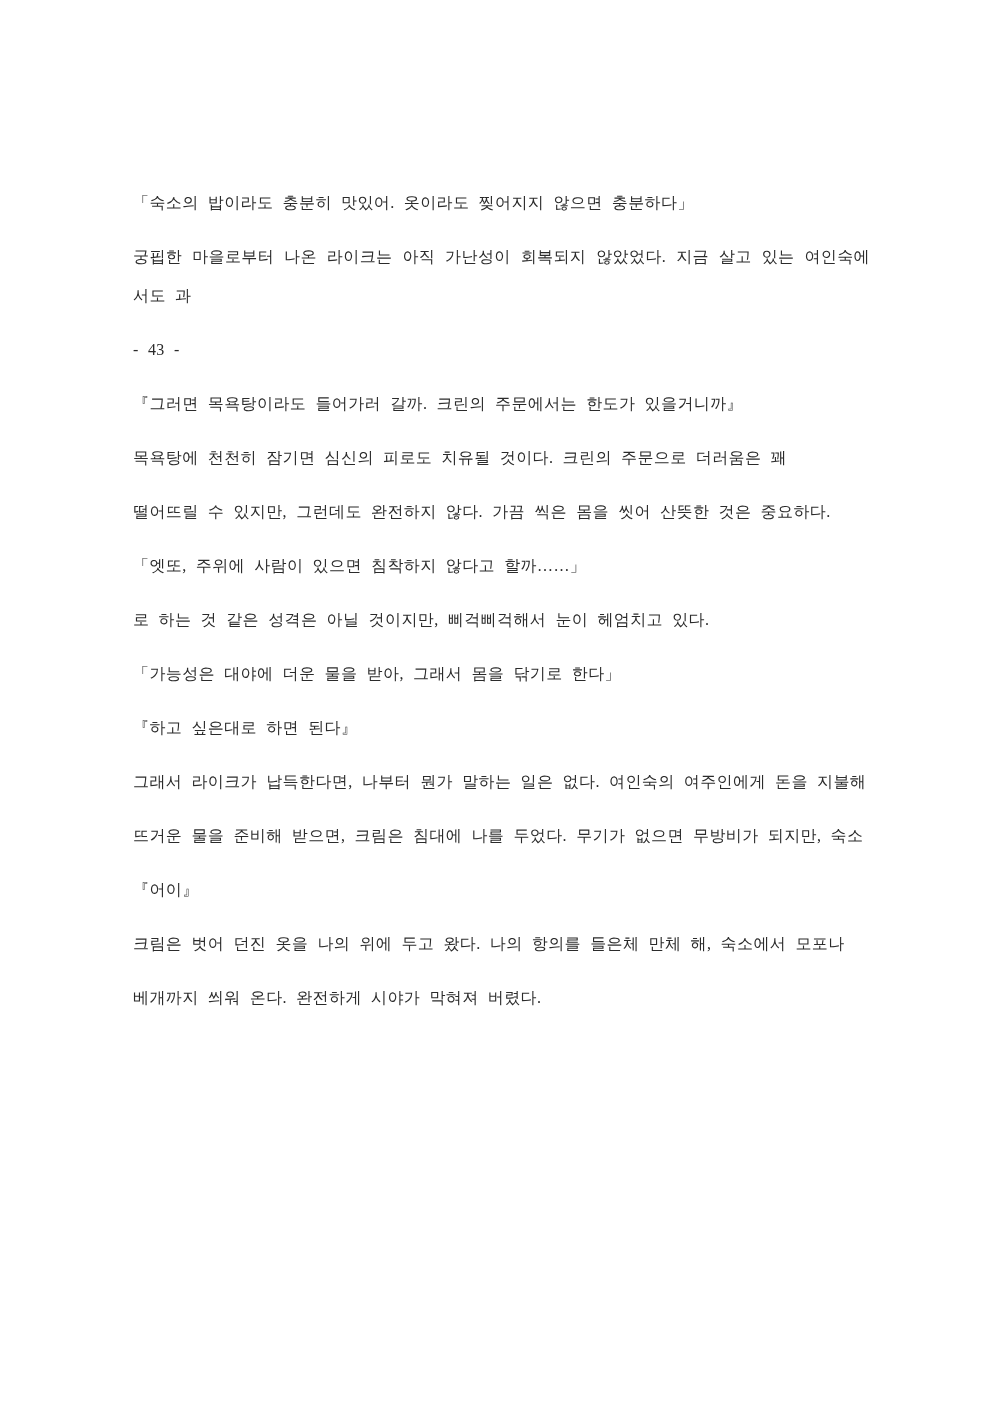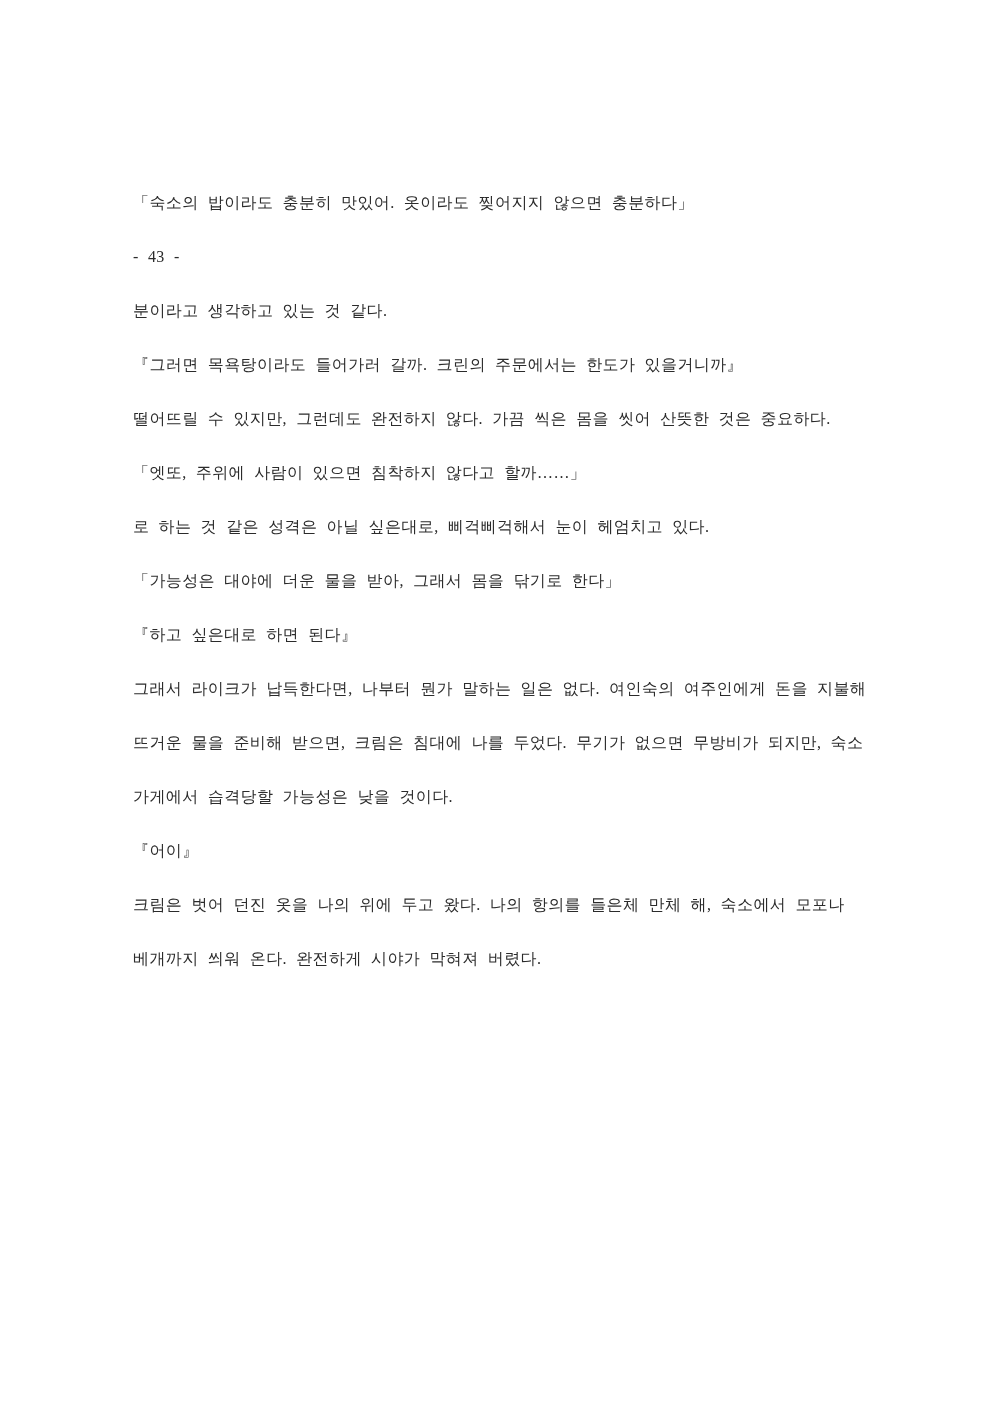"궁핍한 마을로부터 나온 라이크는 아직" p.para { html: none -> <p>궁핍한 마을로부터 나온 라이크는 아직 가난성이 회복되지 않았었다. 지금 살고 있는 여인숙에서도 과</p> }
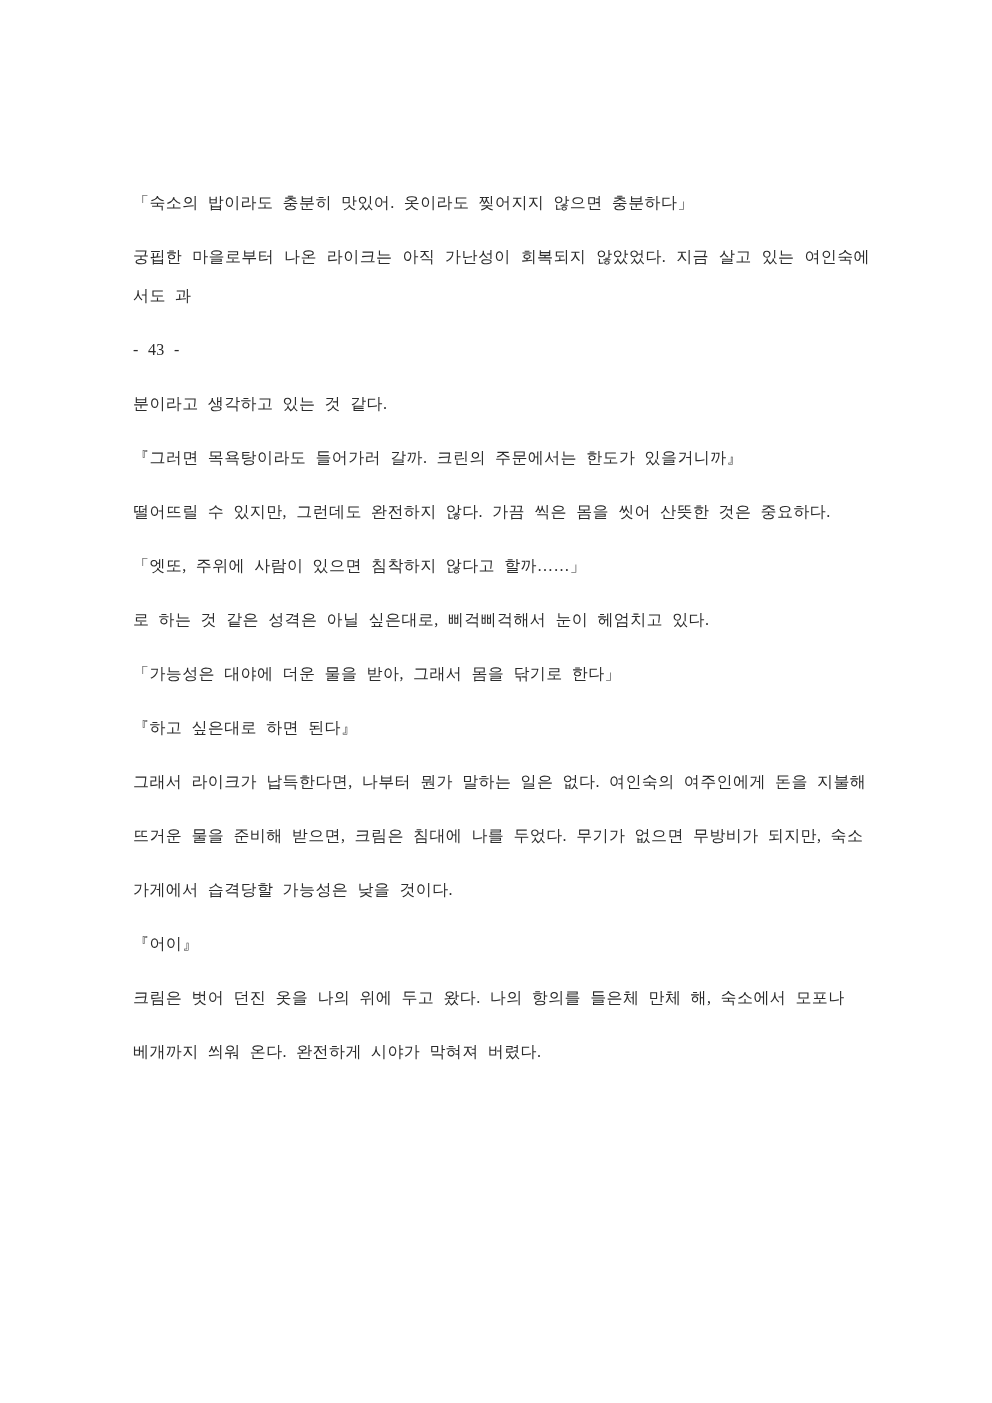"분이라고 생각하고 있는 것 같다." p.para { html: <p>분이라고 생각하고 있는 것 같다.</p> -> none }
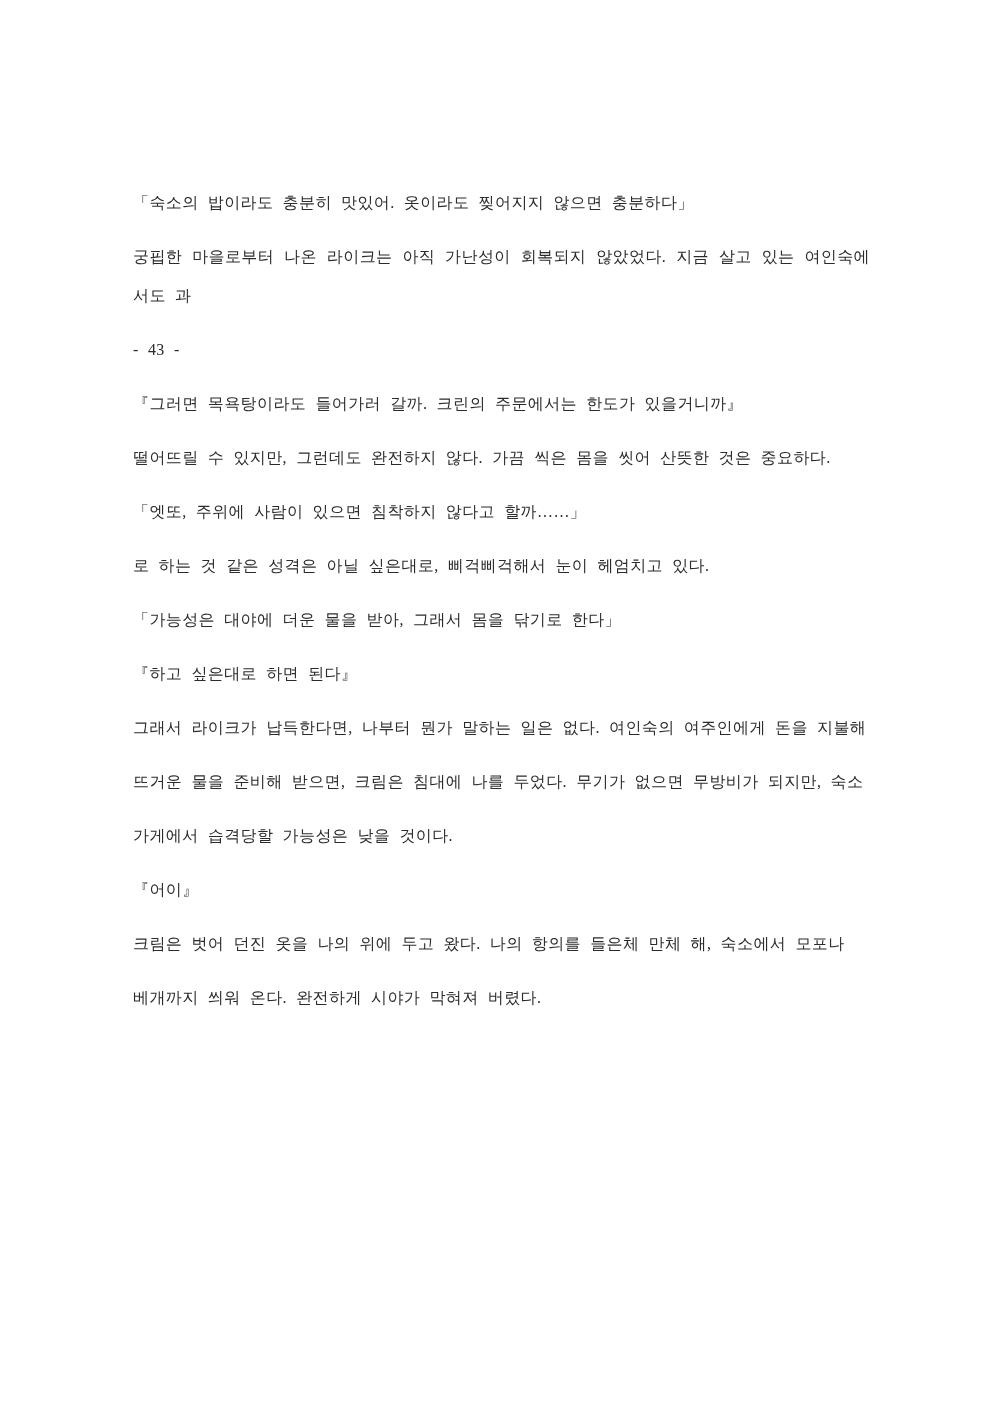"목욕탕에 천천히 잠기면 심신의 피로도" p.para { html: none -> <p>목욕탕에 천천히 잠기면 심신의 피로도 치유될 것이다. 크린의 주문으로 더러움은 꽤</p> }
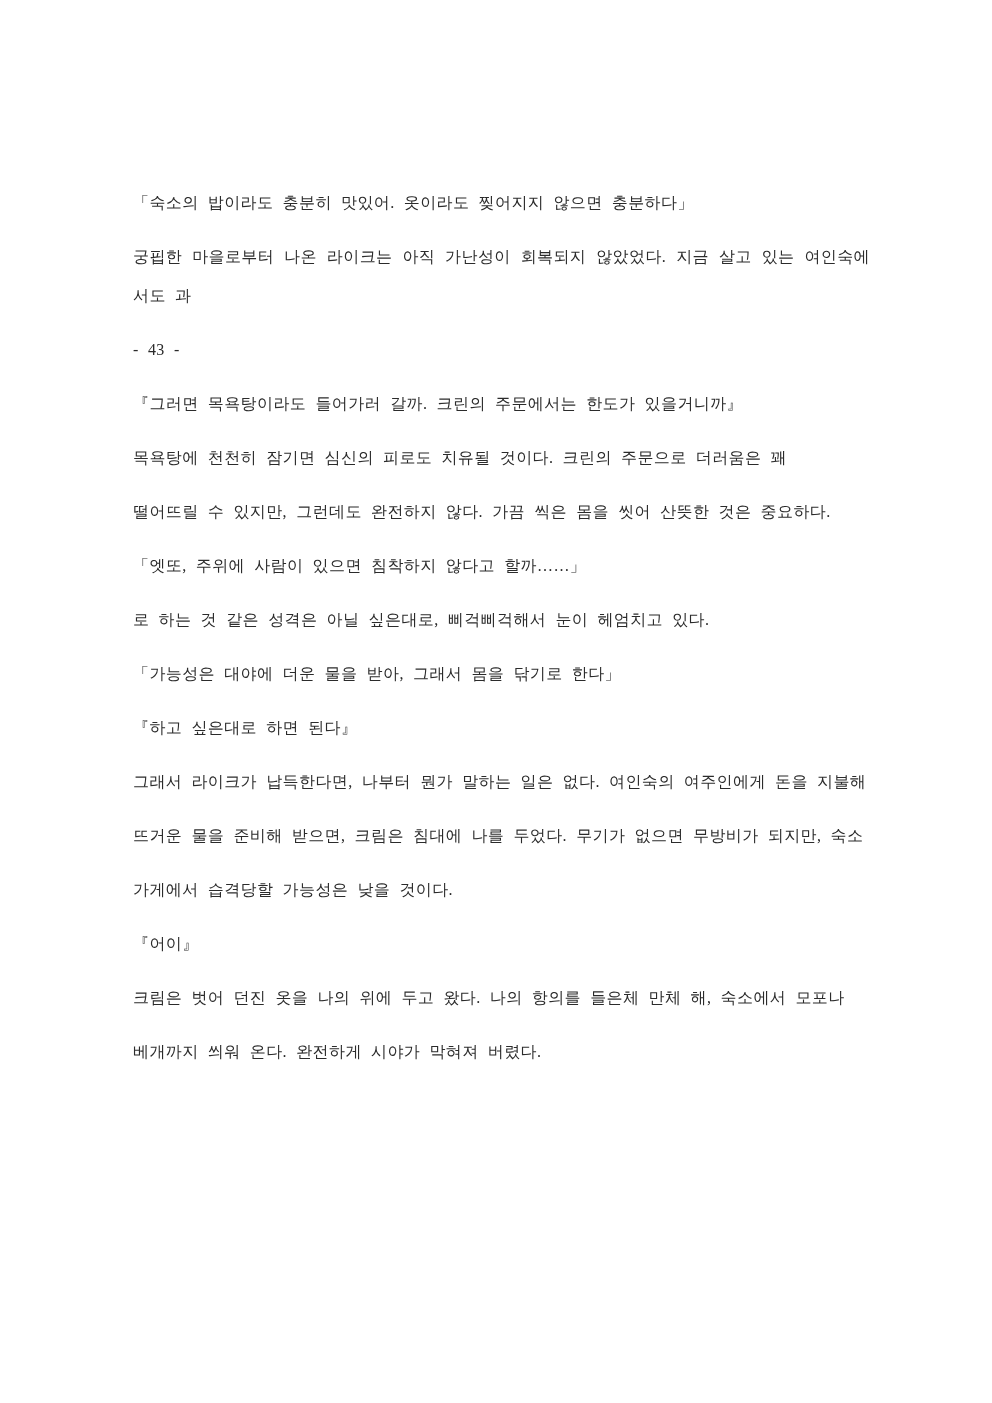"로 하는 것 같은 성격은" p.para { text: 싶은대로 -> 것이지만 }
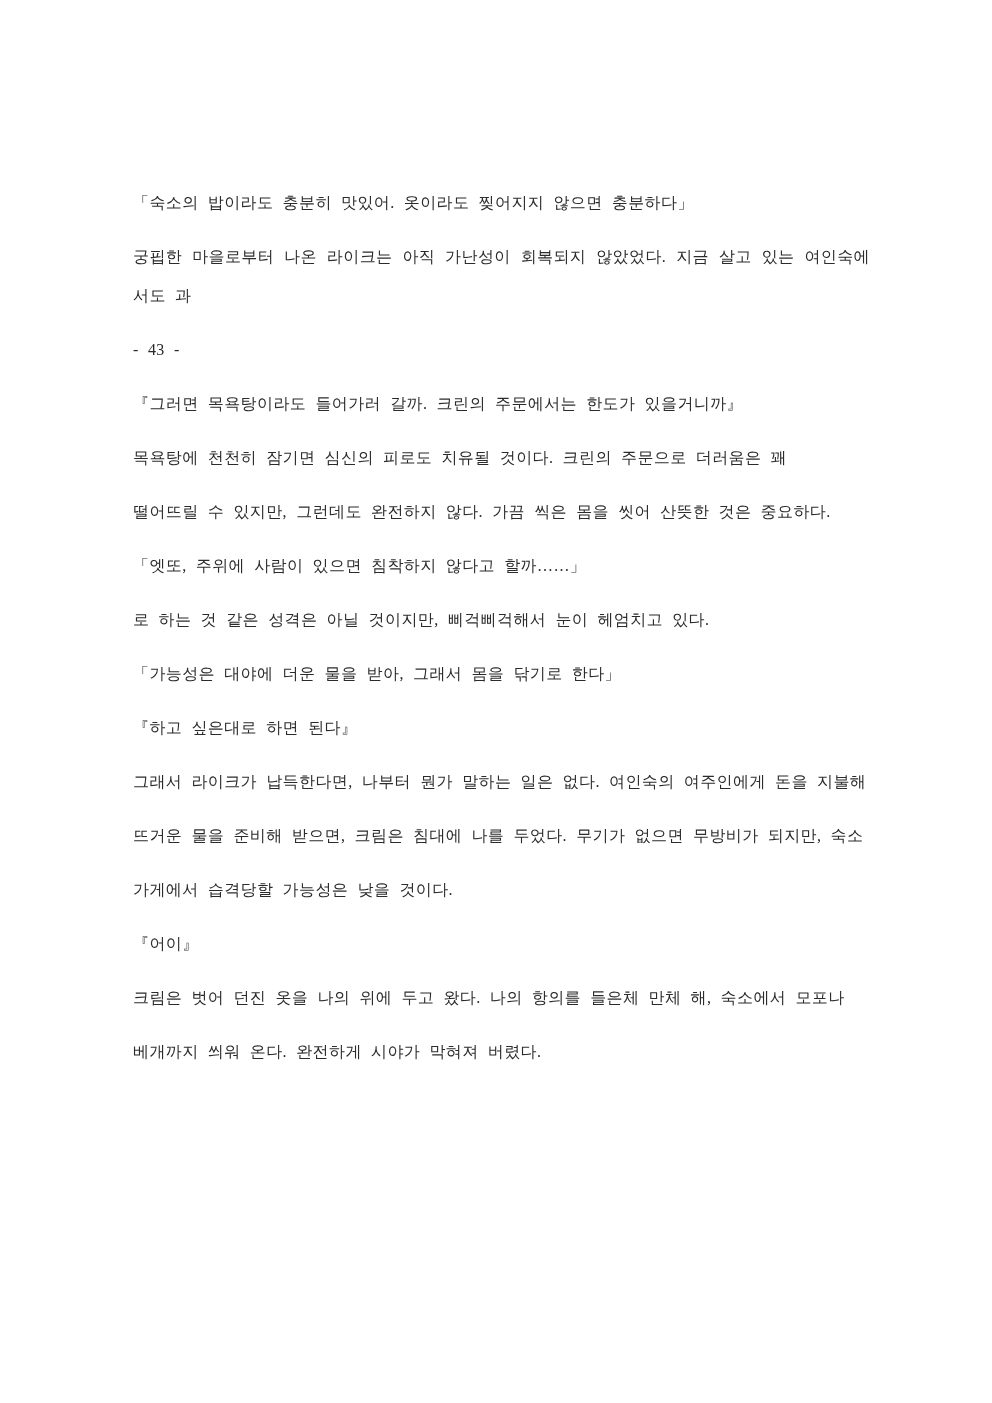"가게에서 습격당할 가능성은 낮을 것이다." p.para { html: <p>가게에서 습격당할 가능성은 낮을 것이다.</p> -> none }
